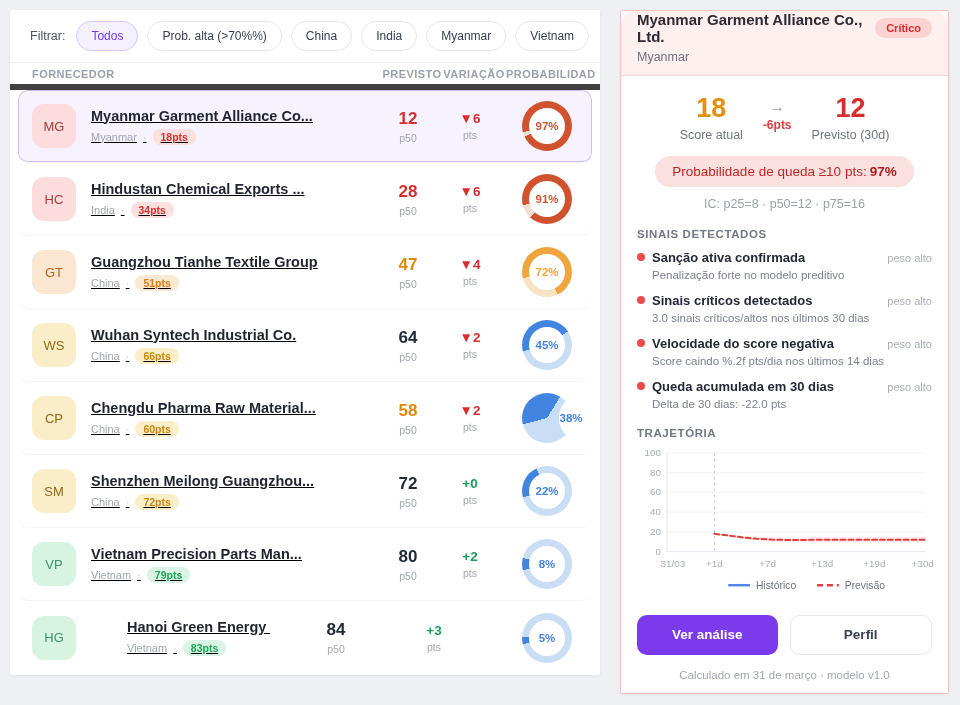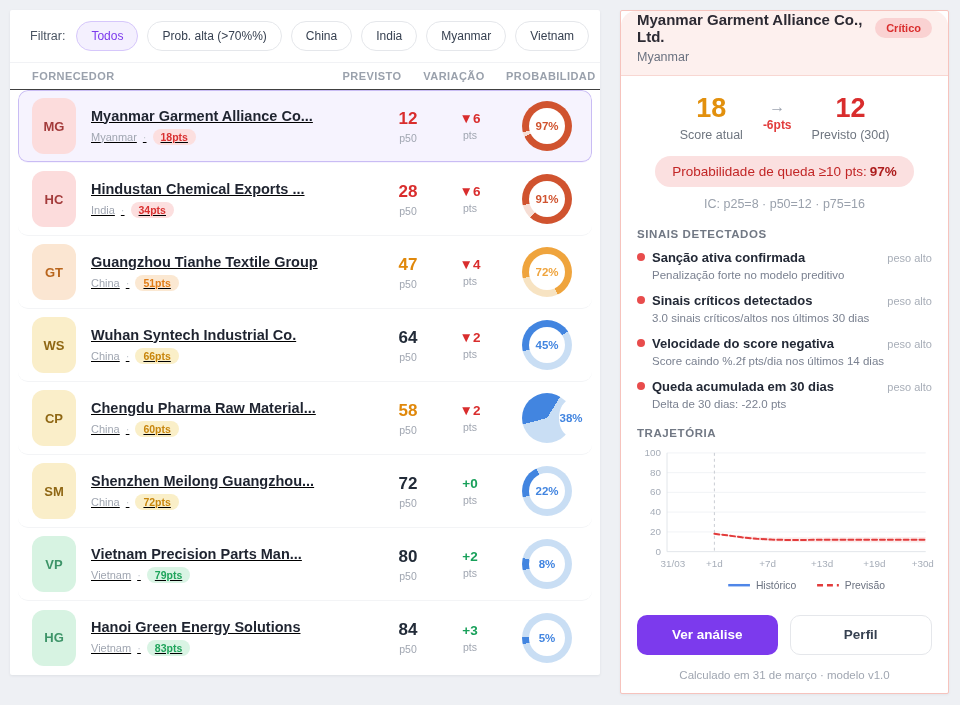"FORNECEDOR" .table-head { border-bottom: 1px solid #404040 -> 6px solid #404040; gap: 20px -> none }
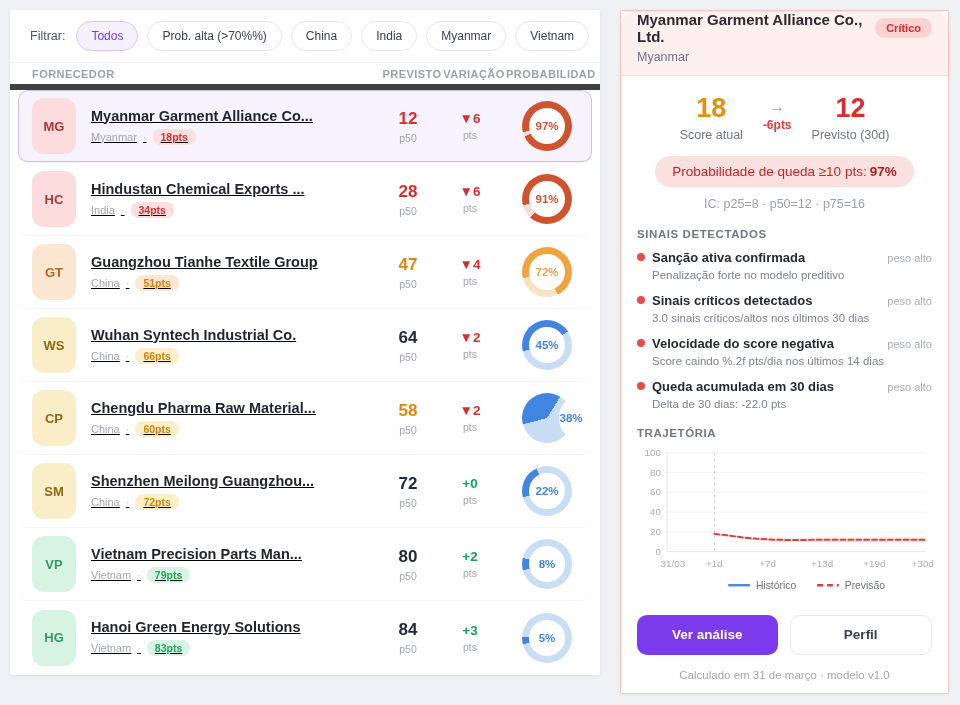"MG" .avatar { font-weight: 700 -> 400; height: 56px -> 44px }
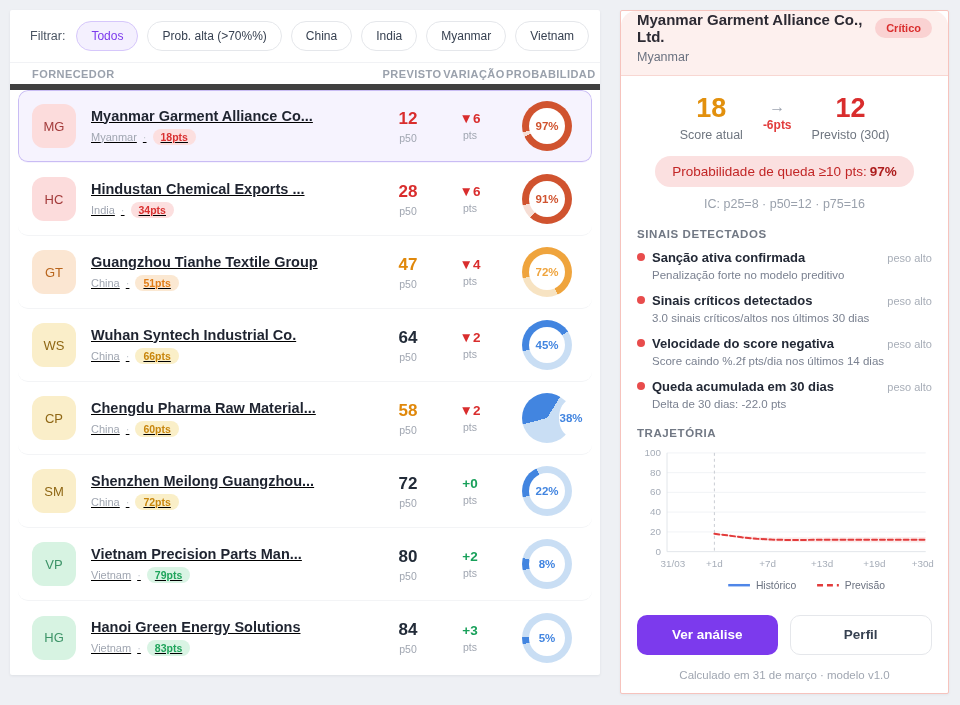"HG" .supplier-row:last-child { gap: none -> 36px }
